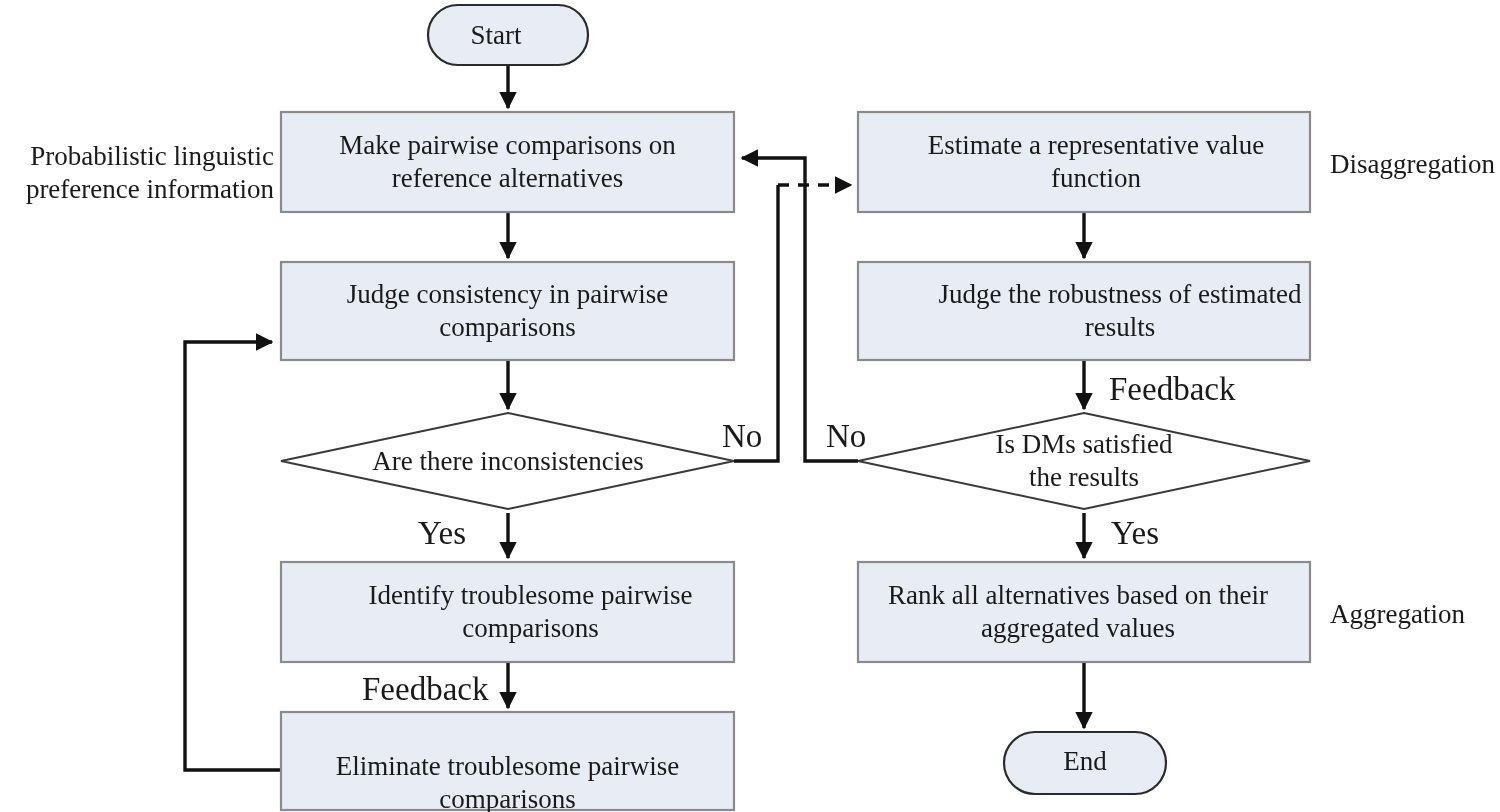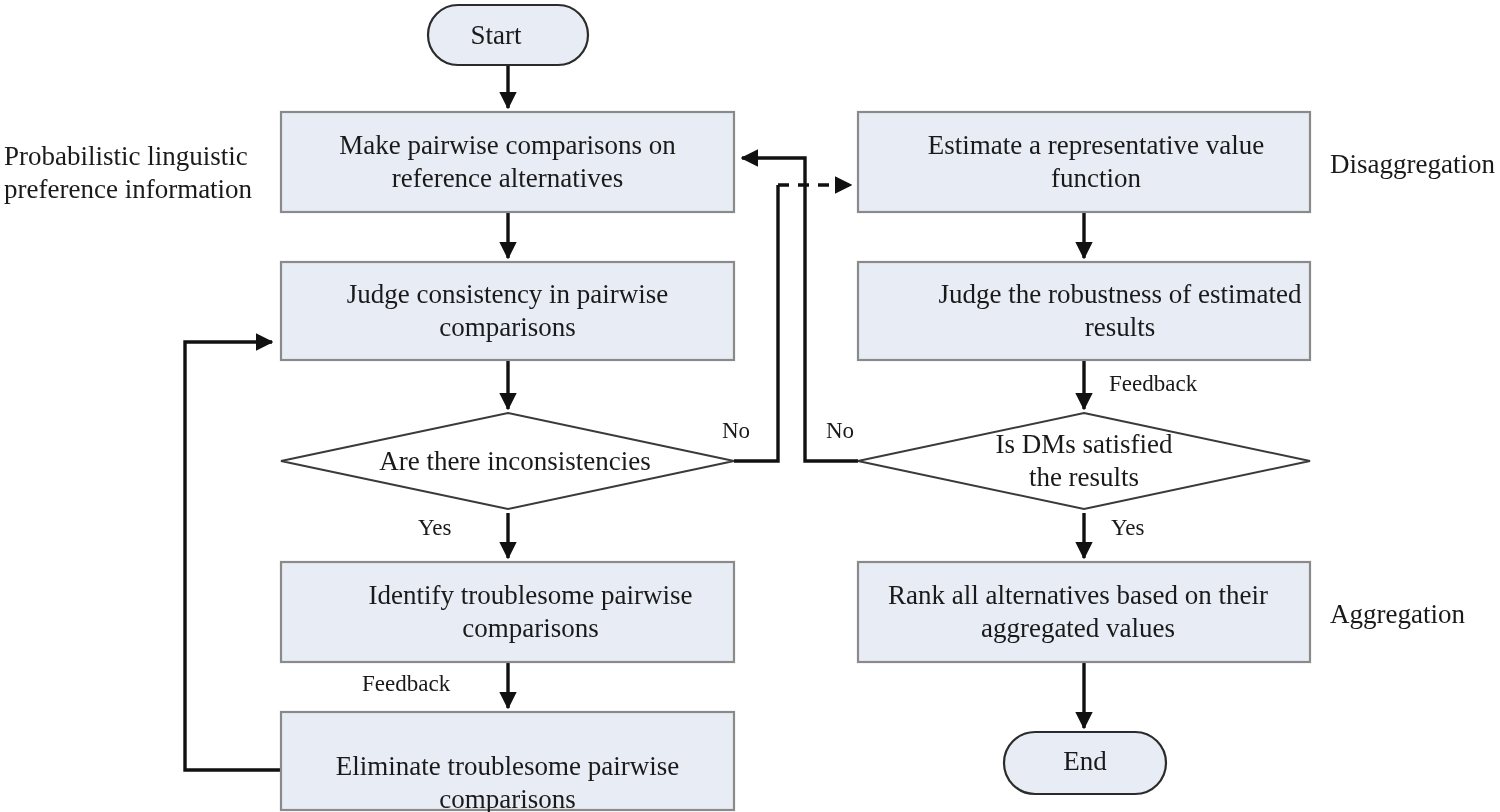"Probabilistic linguistic" div.side-label { text-align: left -> right }
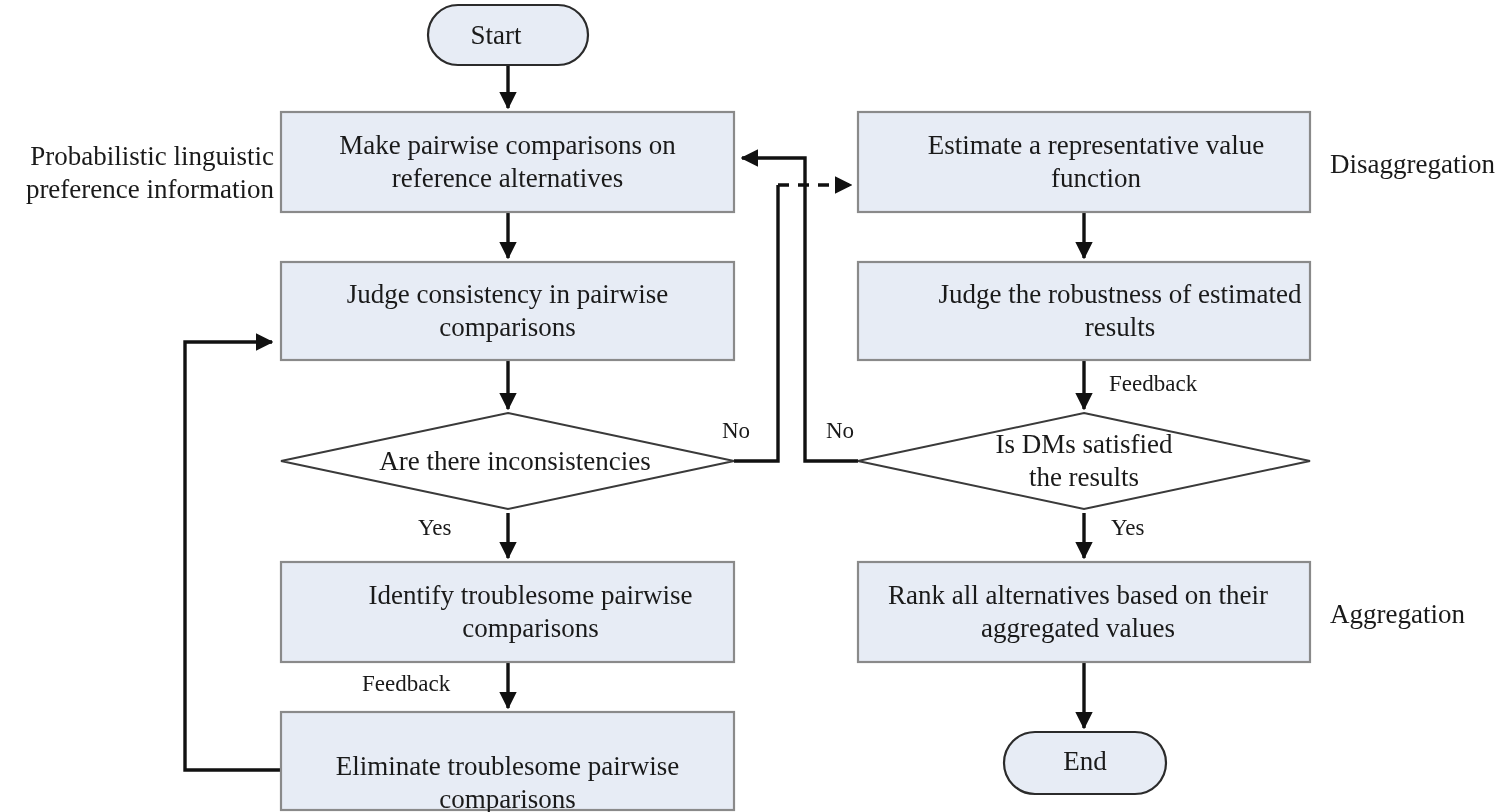"Feedback" .edge-label { font-size: 23px -> 33px }
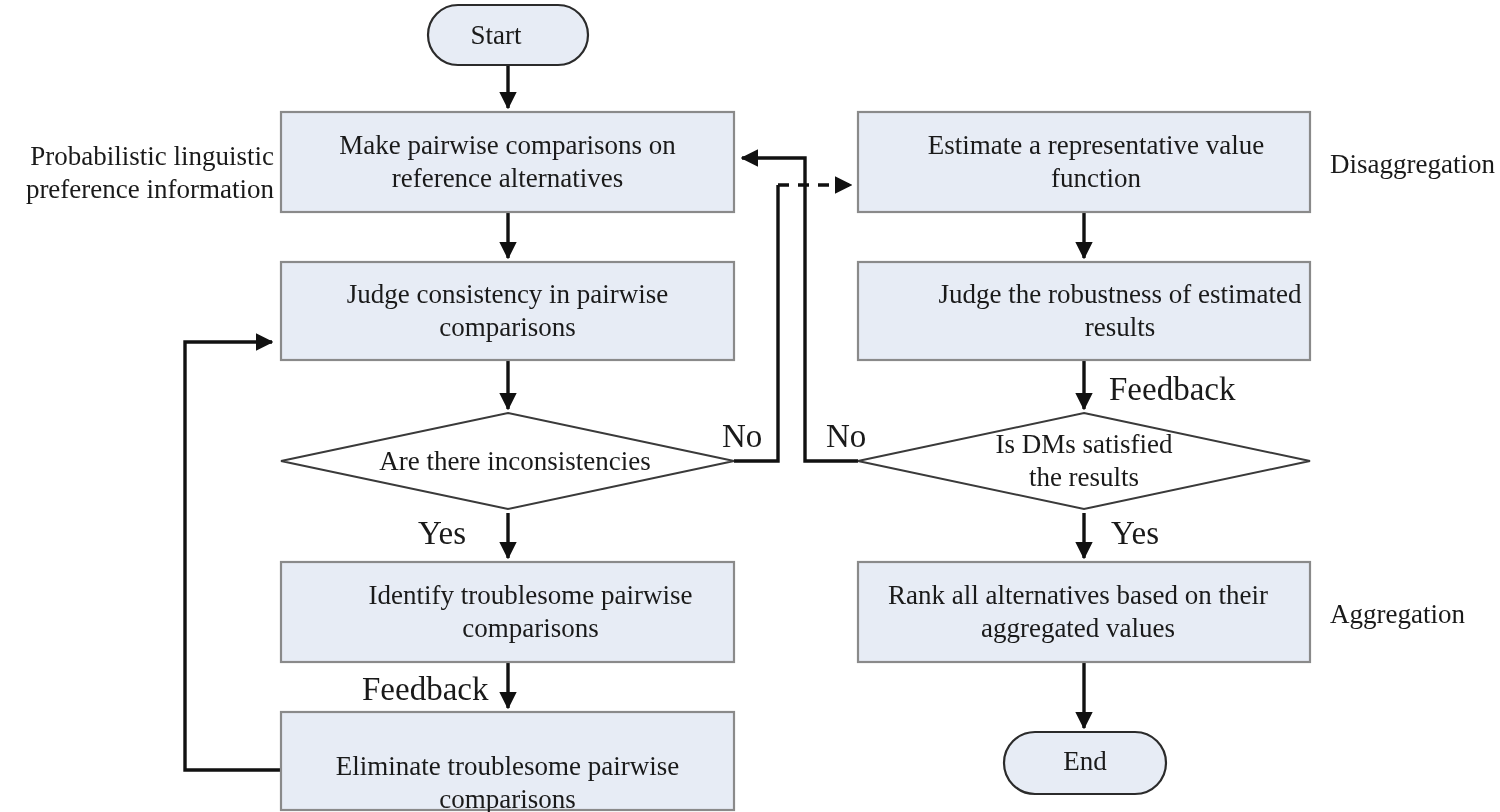"Are there inconsistencies" div.node-text { left: 317px -> 310px }
